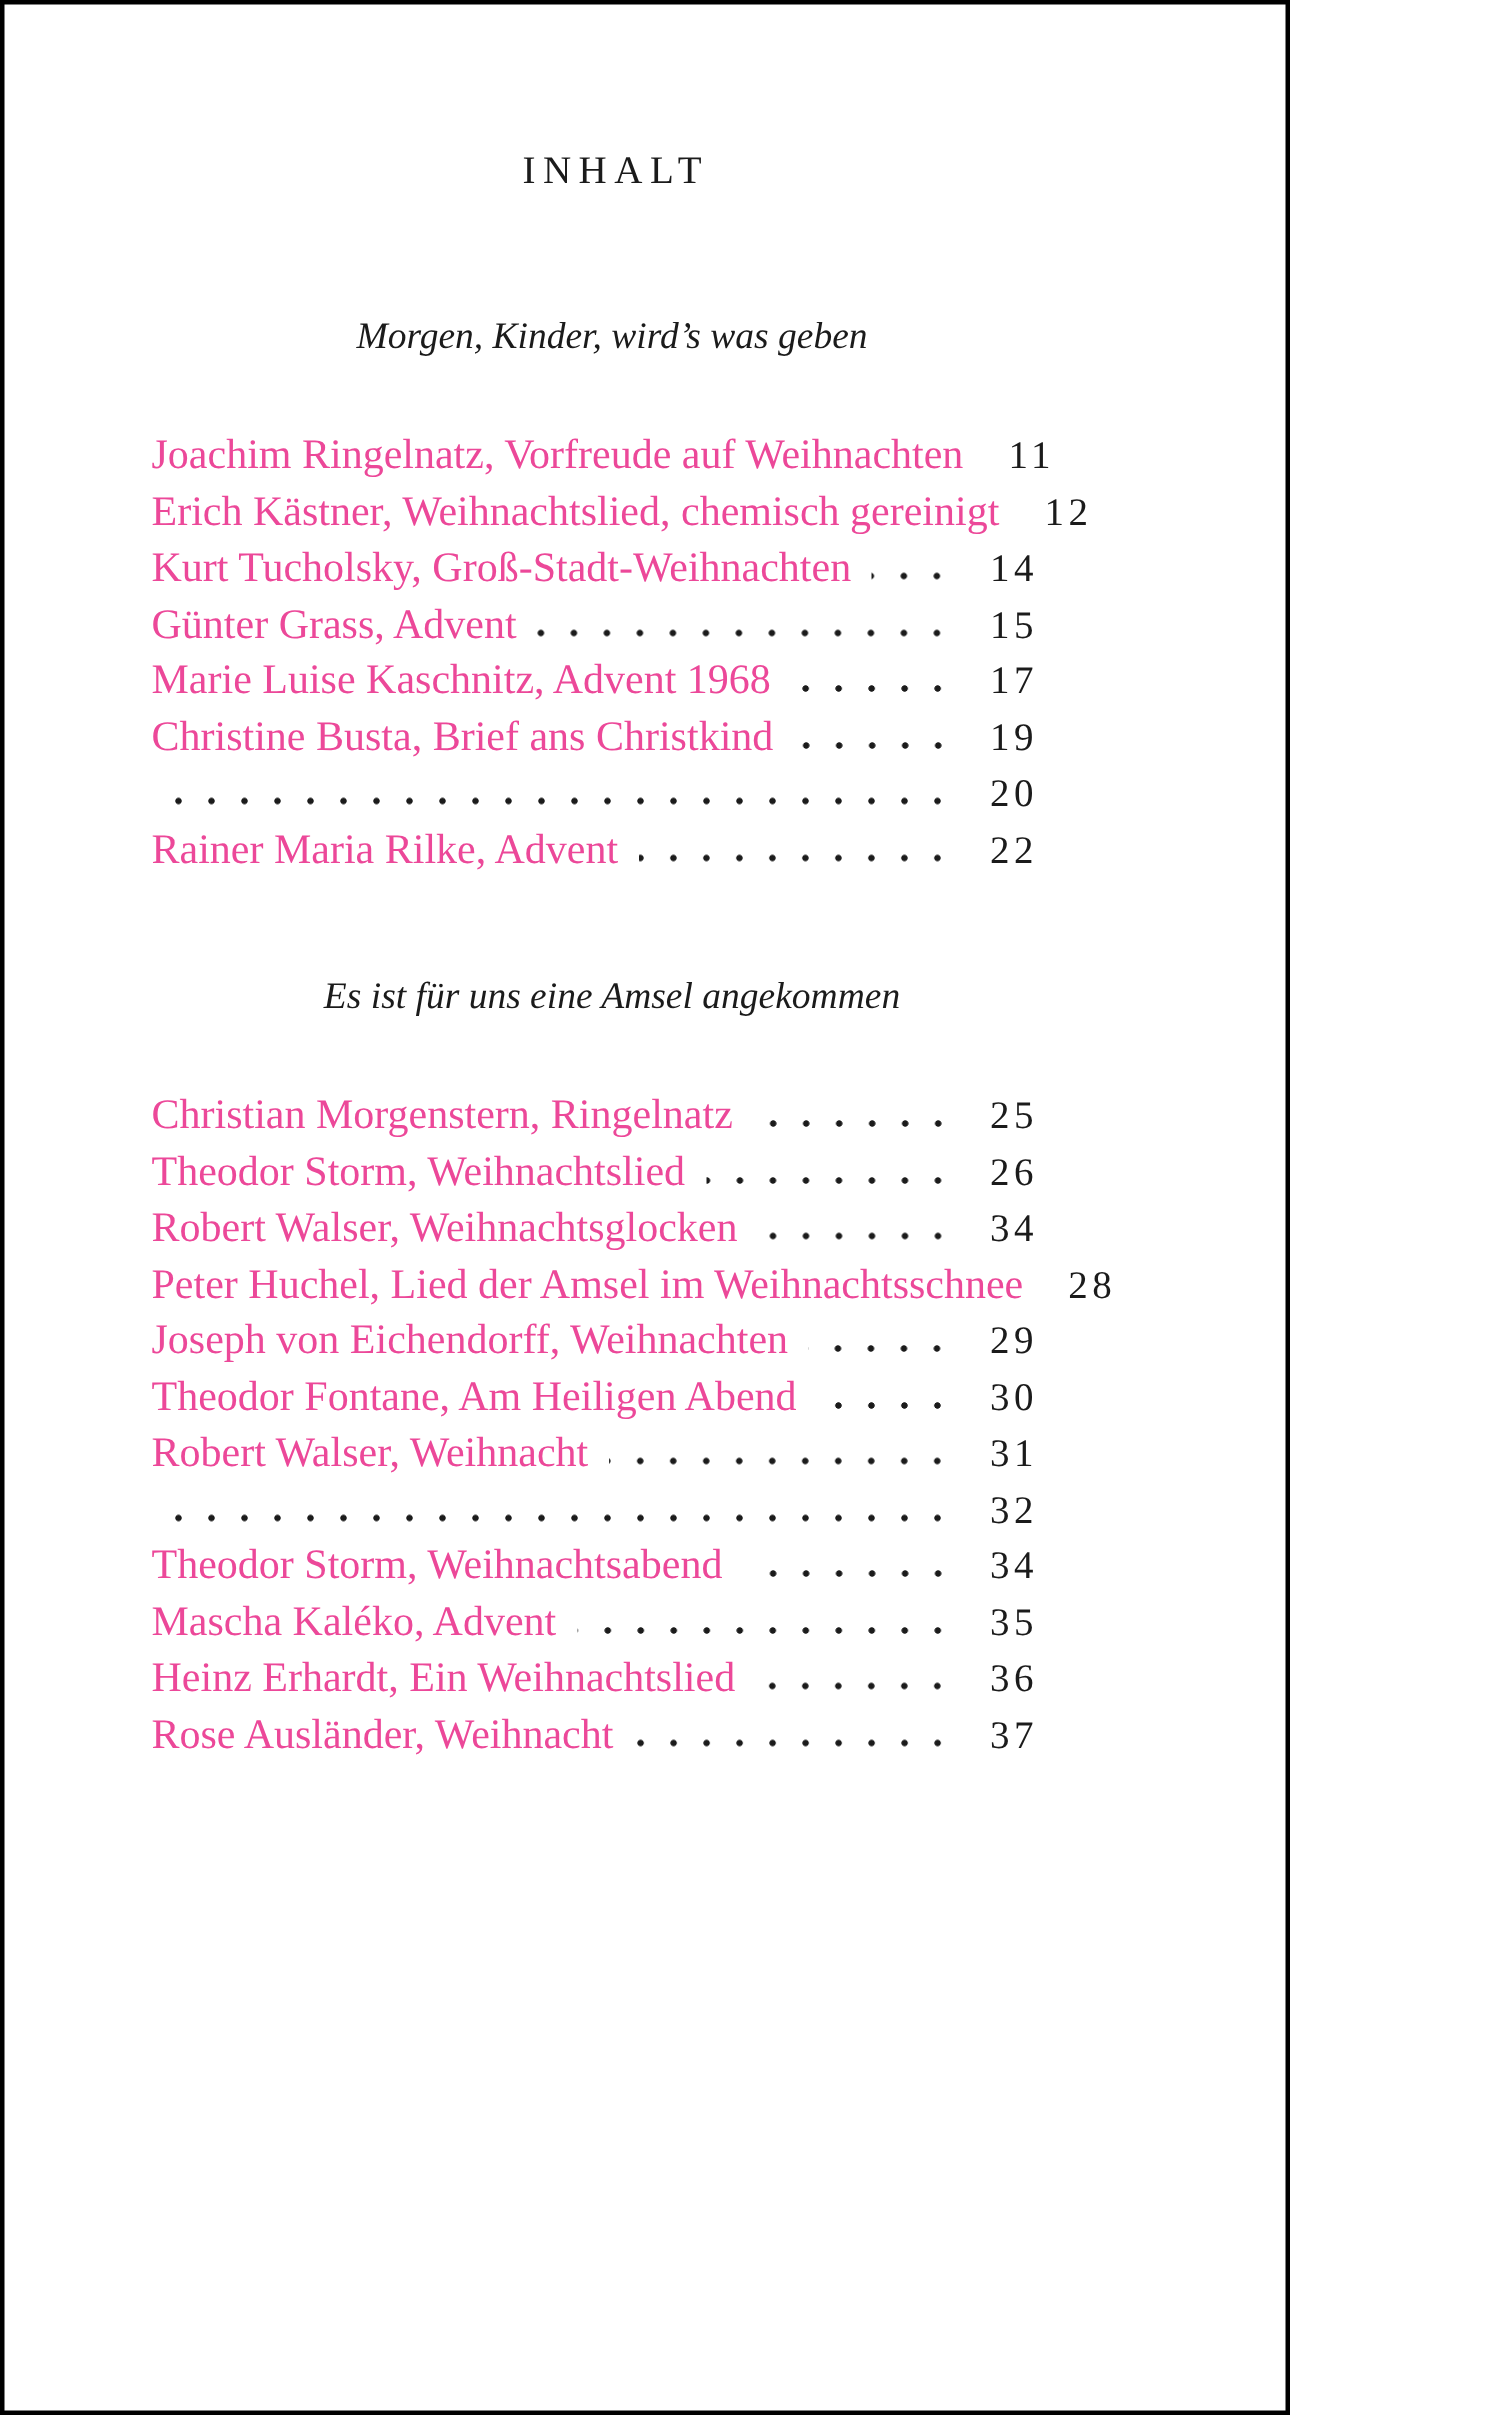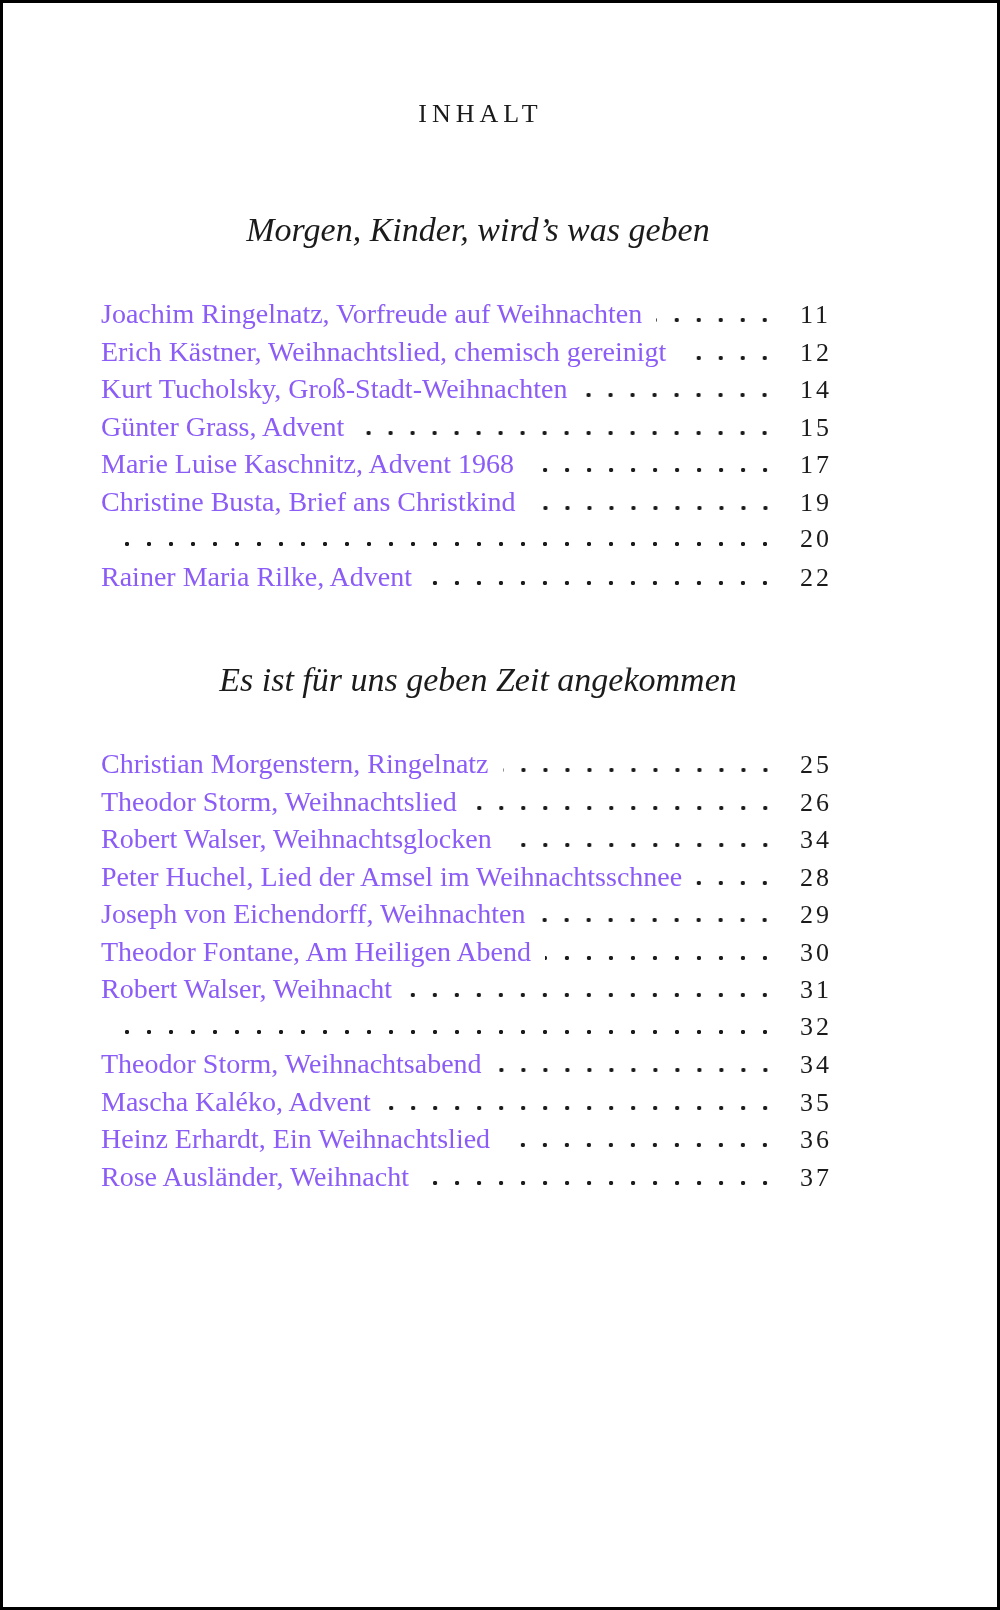"INHALT" .page { width: 1000px -> 860px }
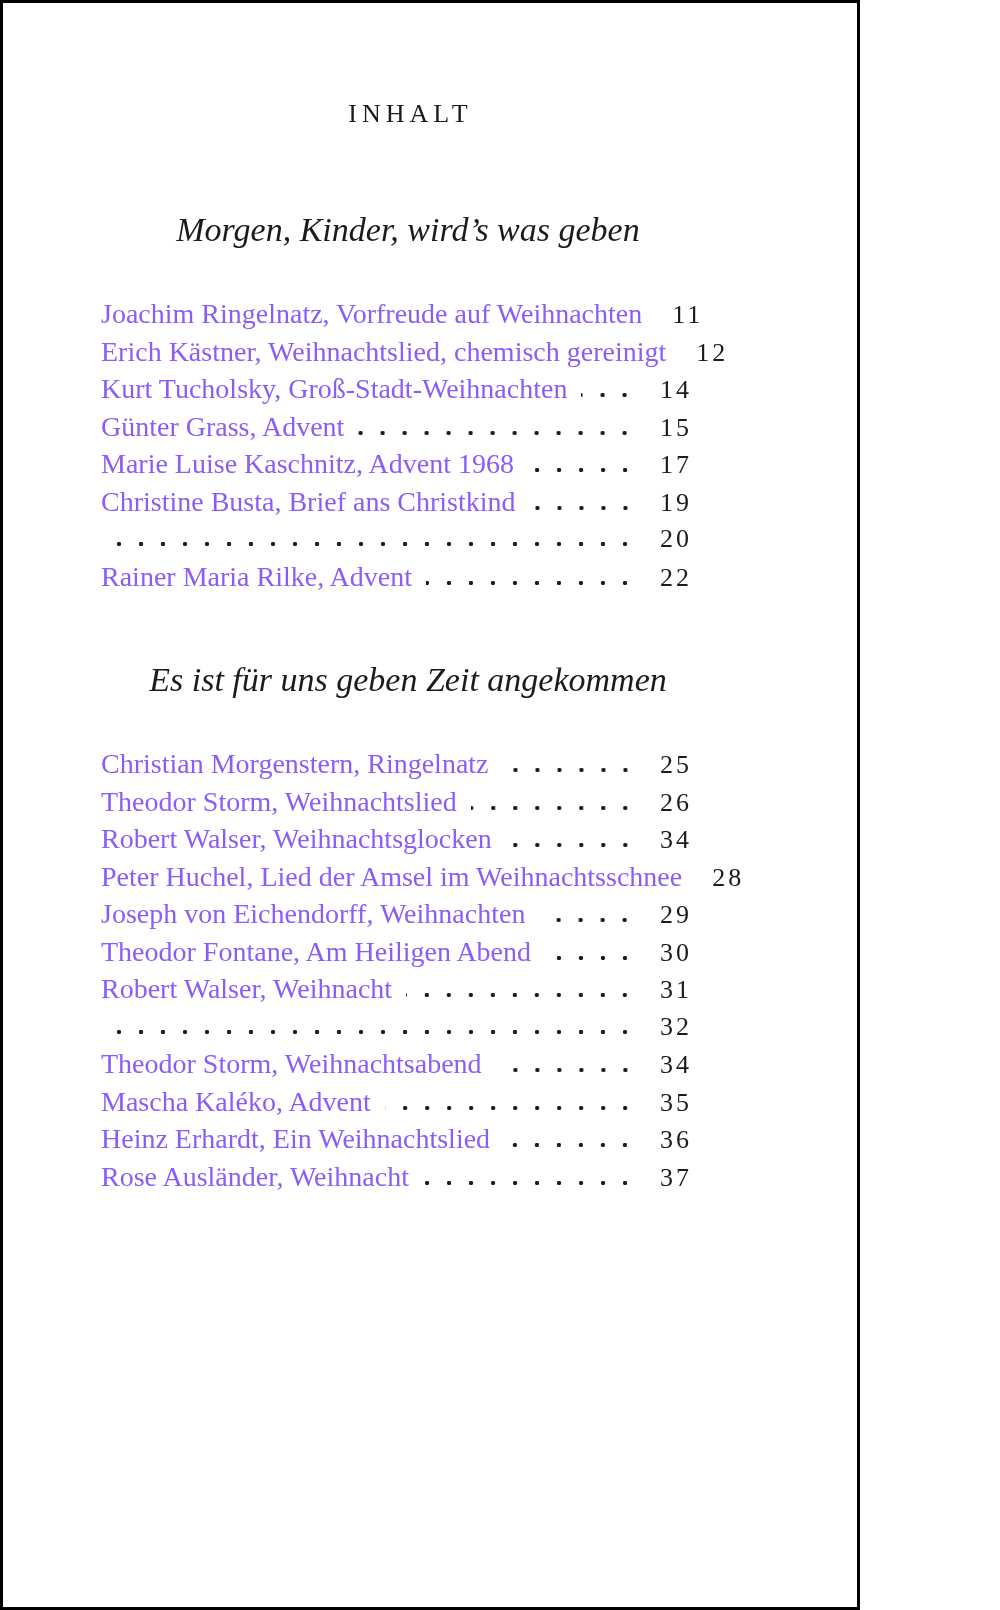"Morgen, Kinder, wird’s was geben" .section-heading { font-size: 34px -> 25px }
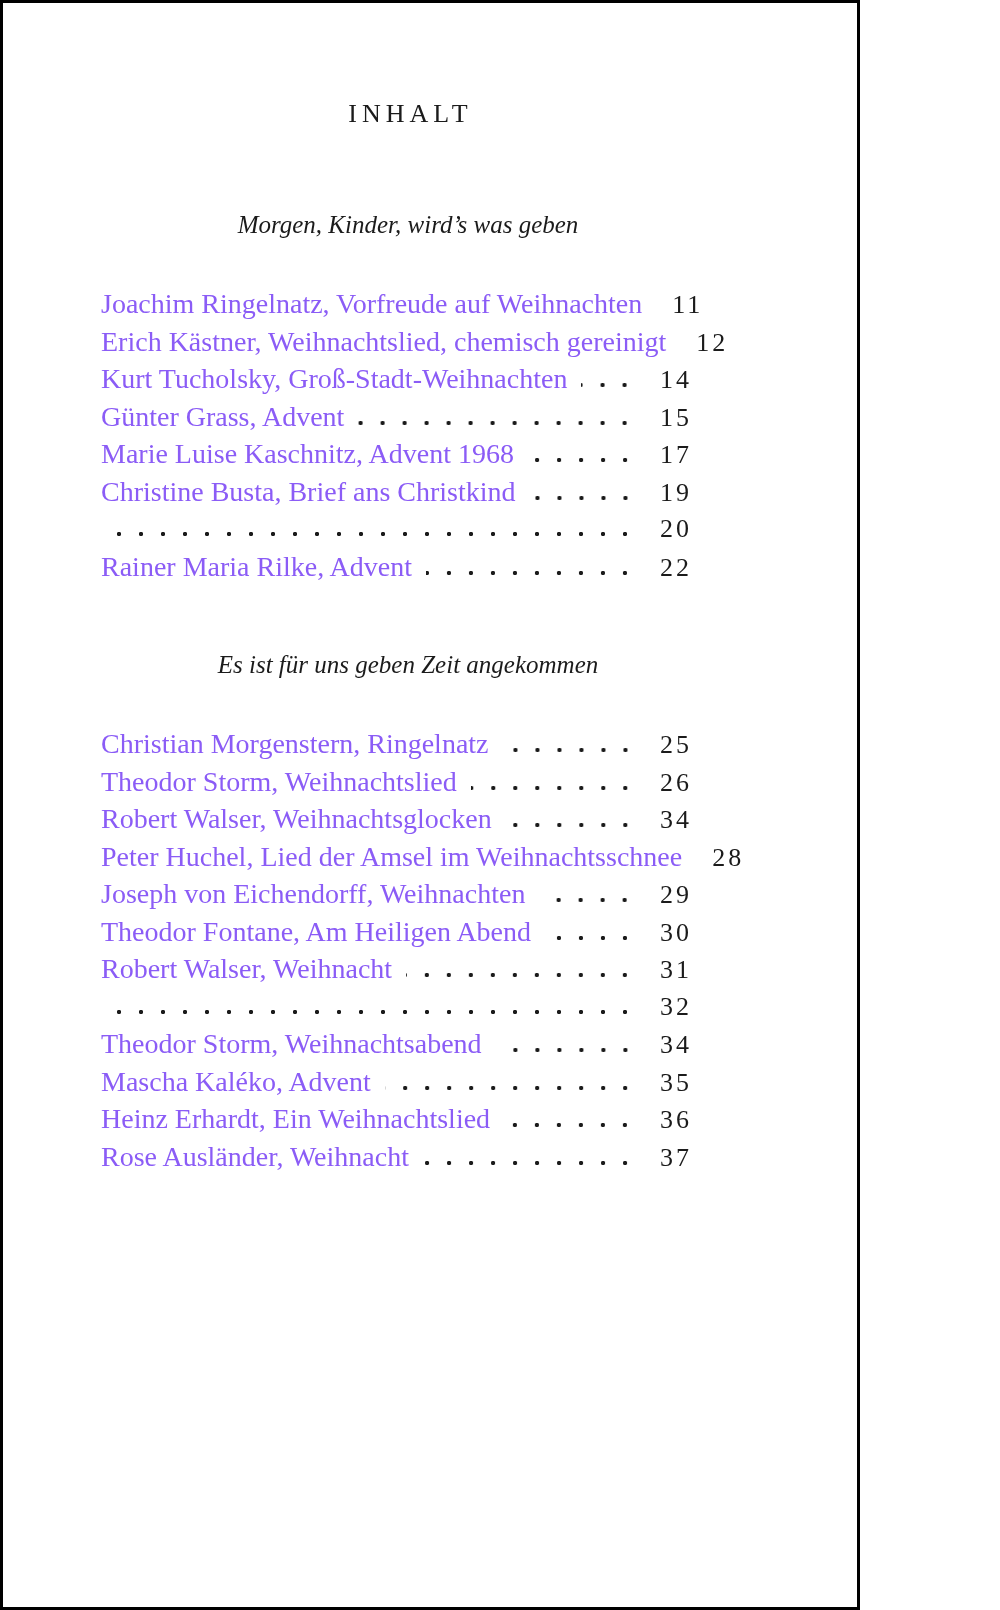"Joachim Ringelnatz, Vorfreude auf" .entry-text { color: #8b5cf6 -> #ec4899 }
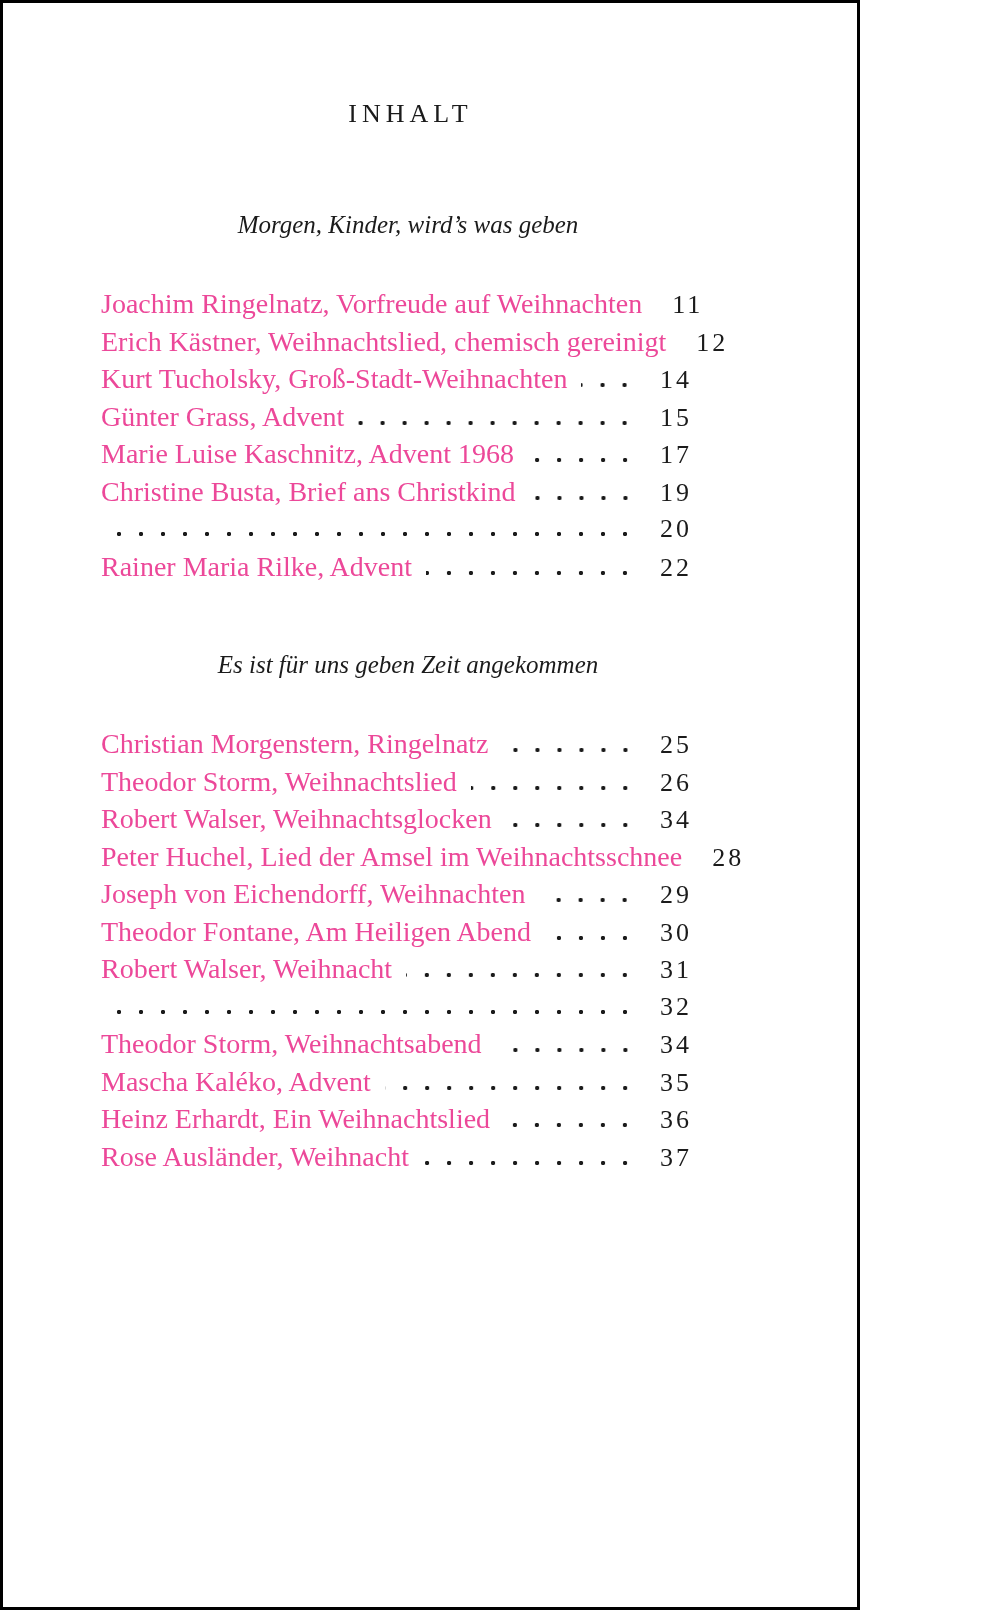"Es ist für uns geben" h2.section-heading { text: geben Zeit -> eine Amsel }
